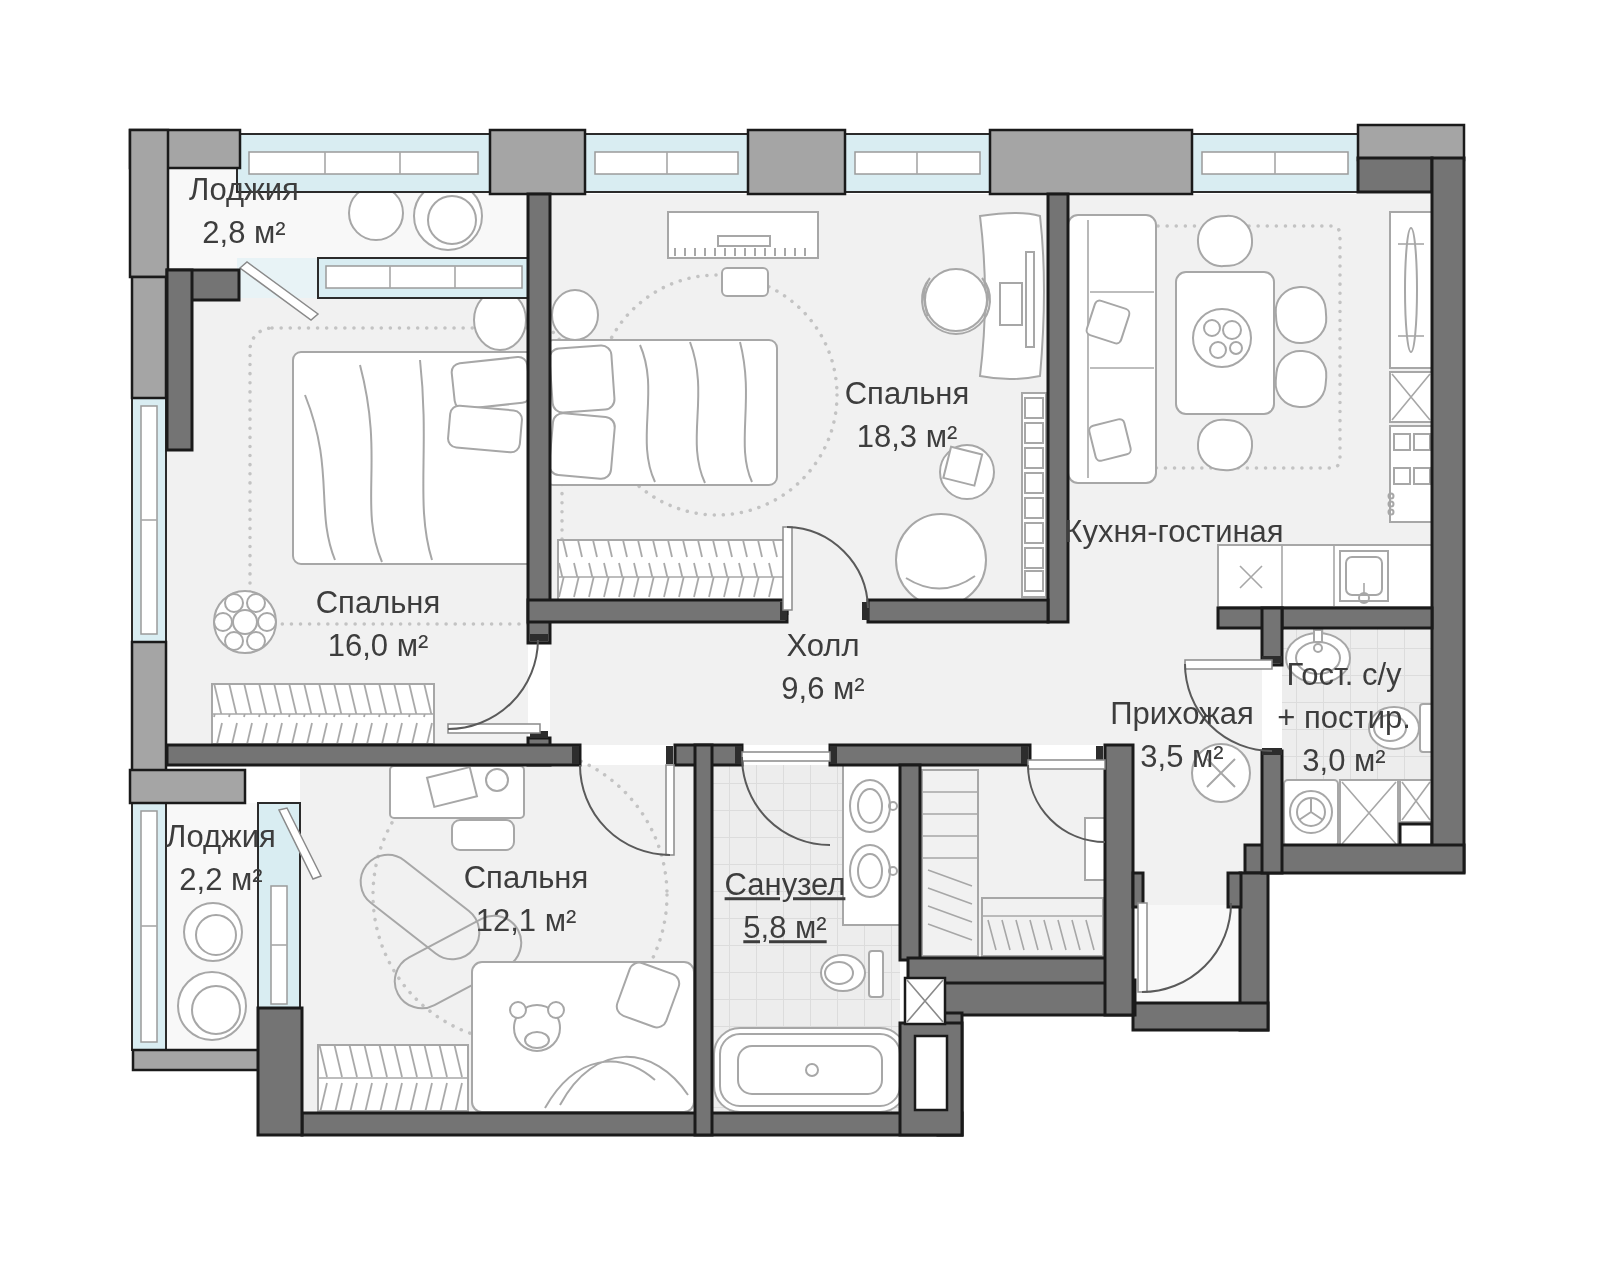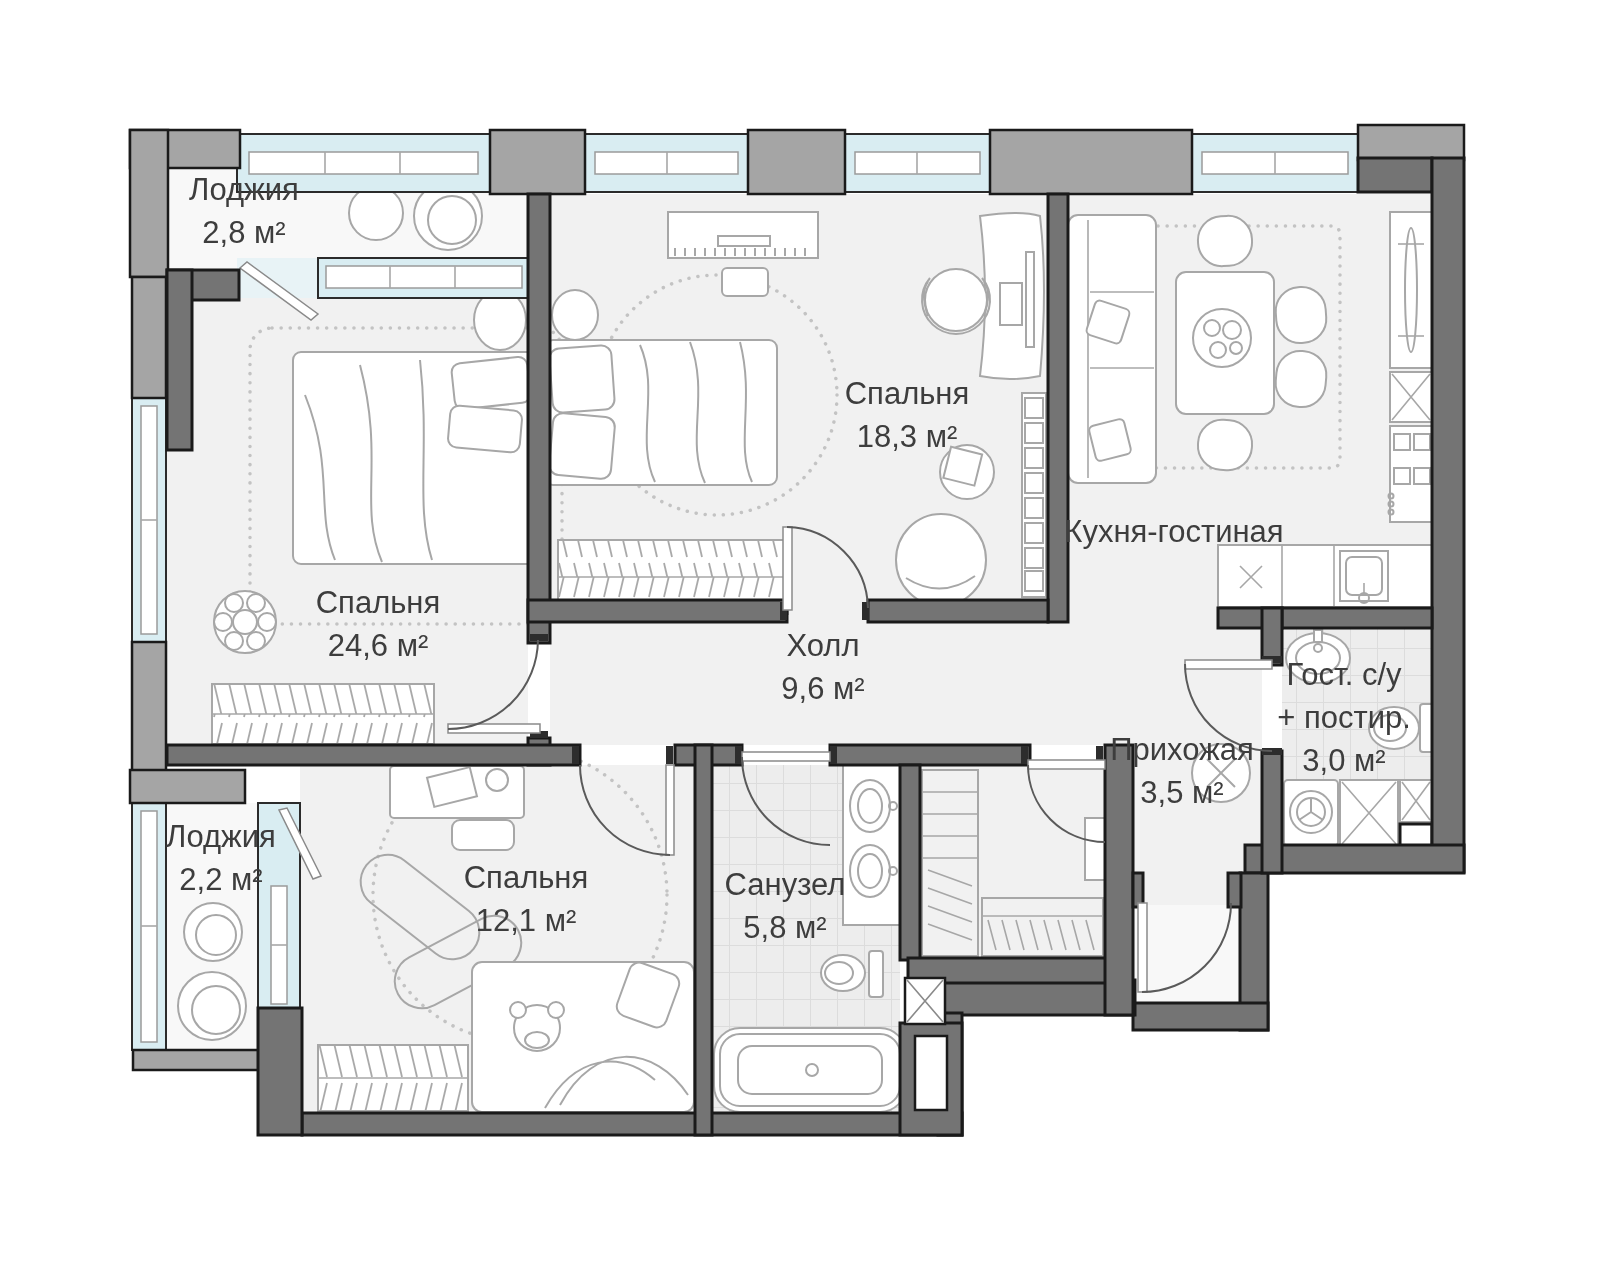"24,6 м²" div { text: 24,6 -> 16,0 }
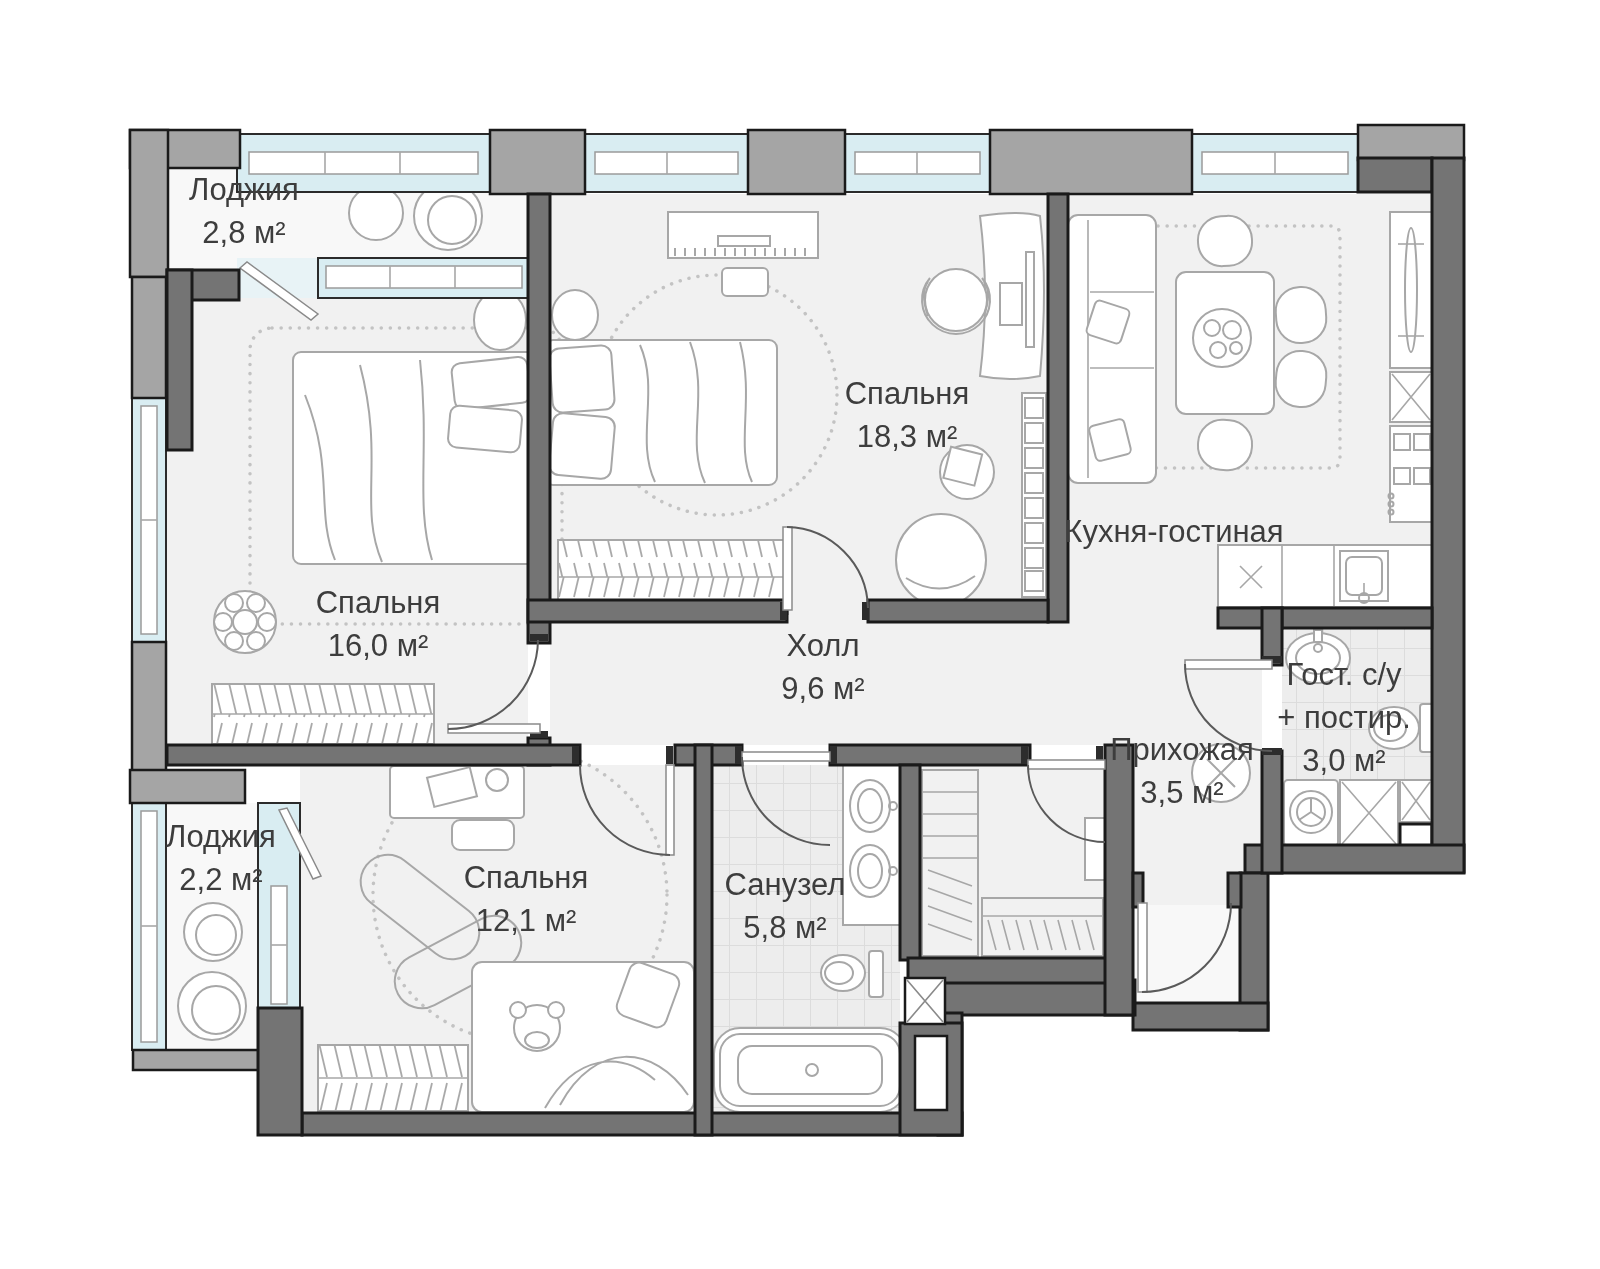"Прихожая" div.room-label { margin-top: 36px -> none }
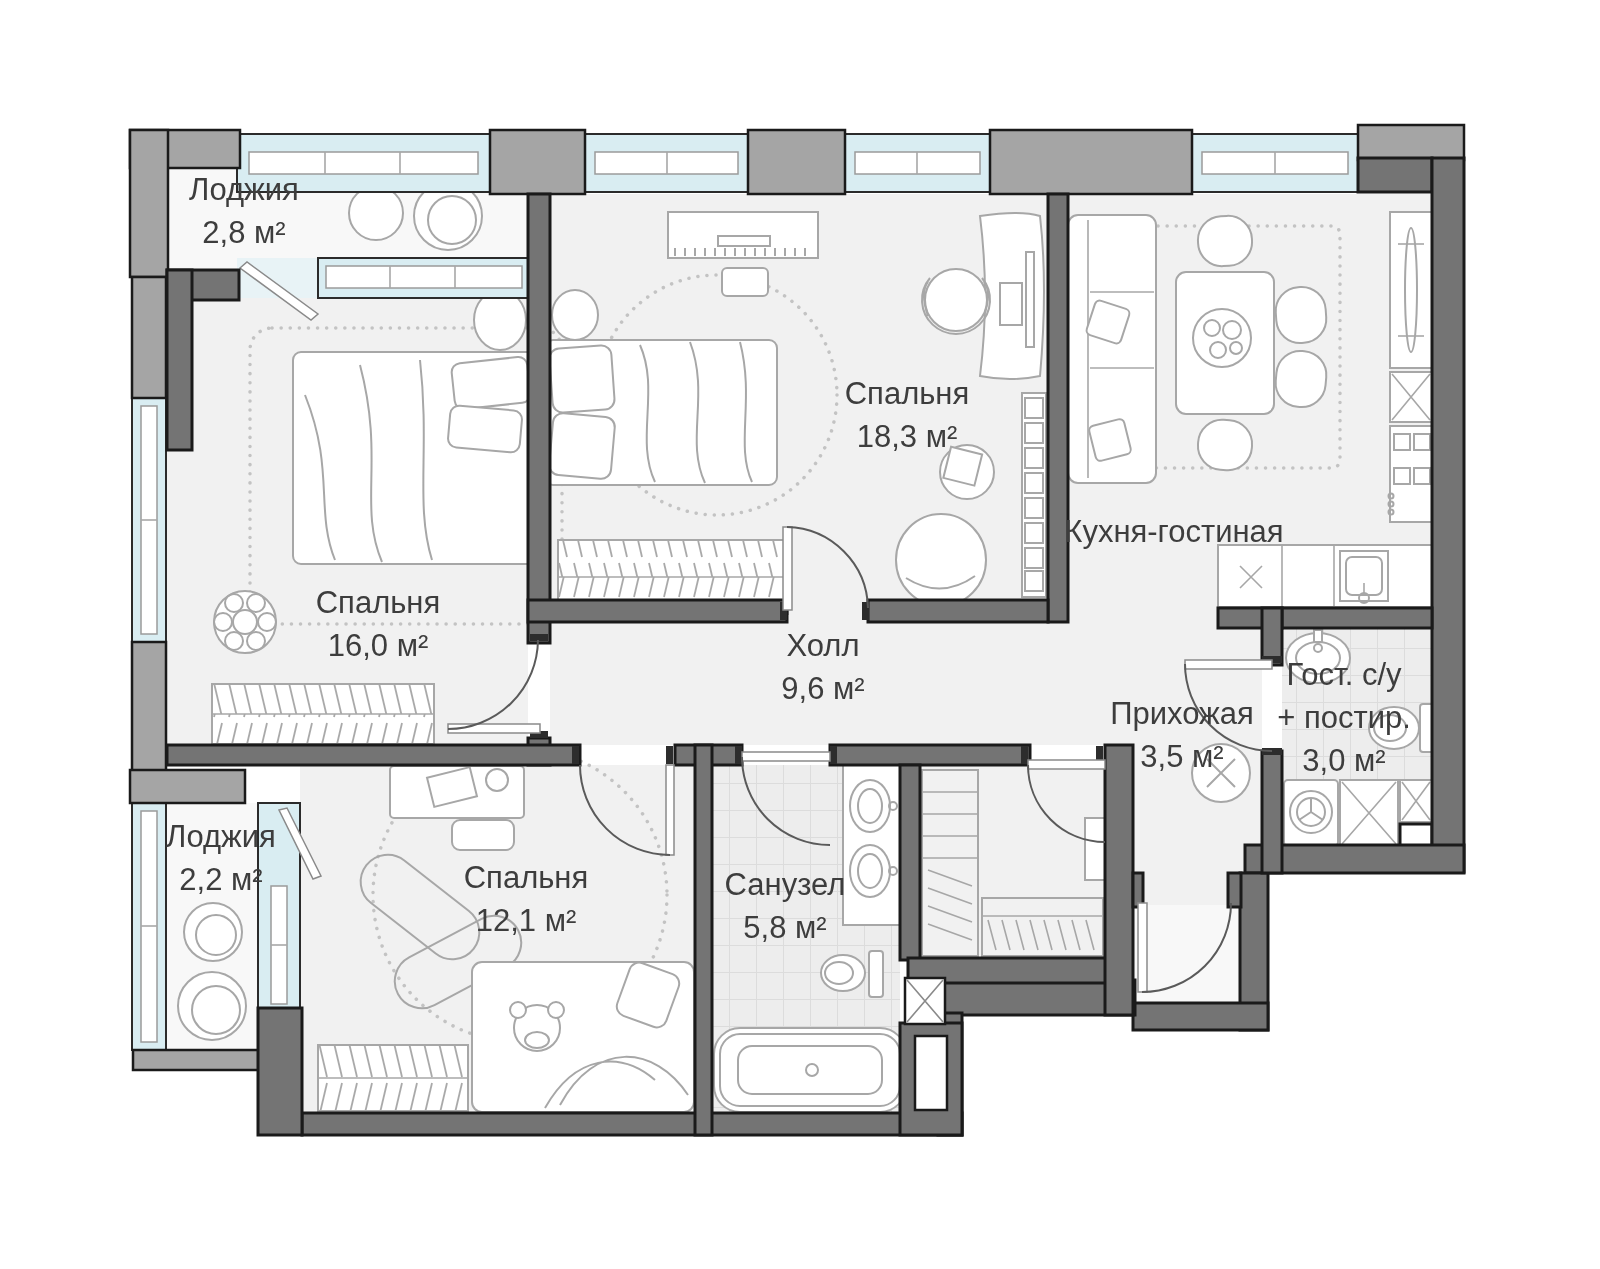"Санузел" div.room-label { text-decoration: none -> underline }
